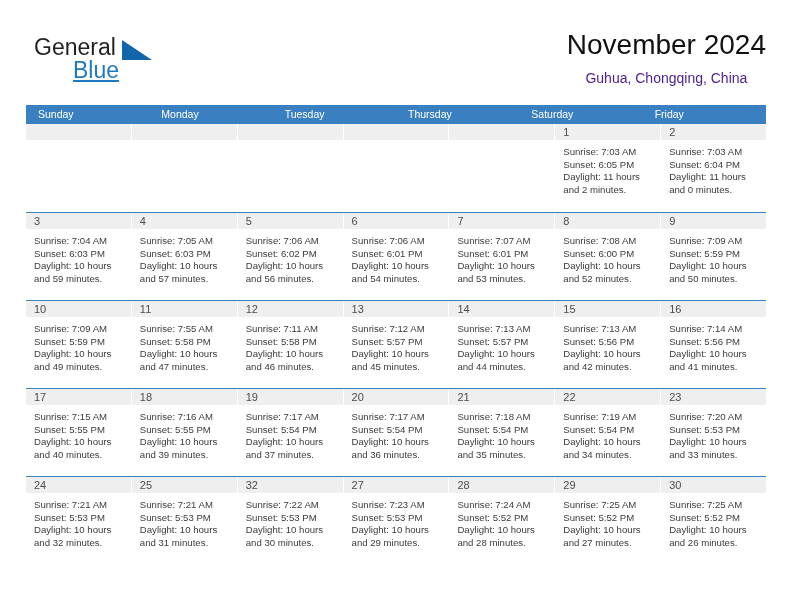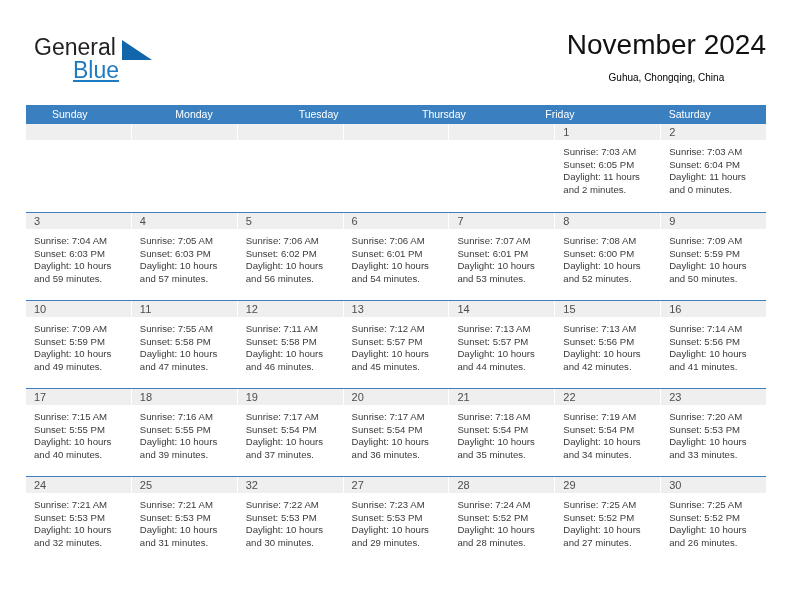"Guhua, Chongqing, China" .cal-subtitle { color: #000000 -> #4c1d95; font-size: 10px -> 14px }
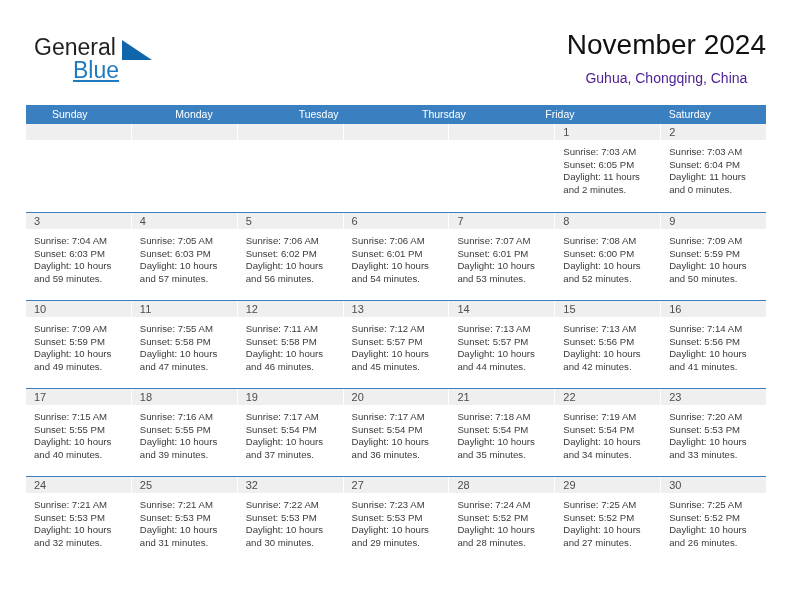"Sunday" .weekday { margin-left: 14px -> none }
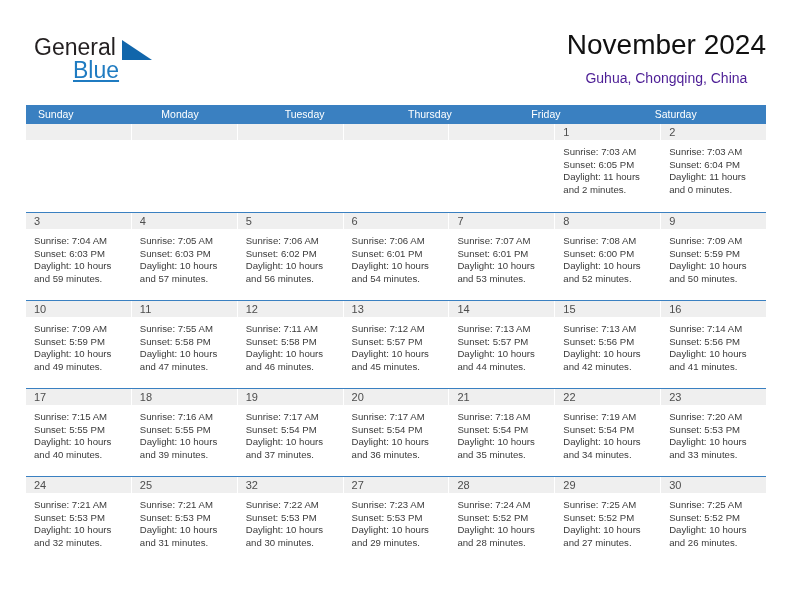"Friday" div.weekday { order: before "Saturday" -> after "Saturday" }
